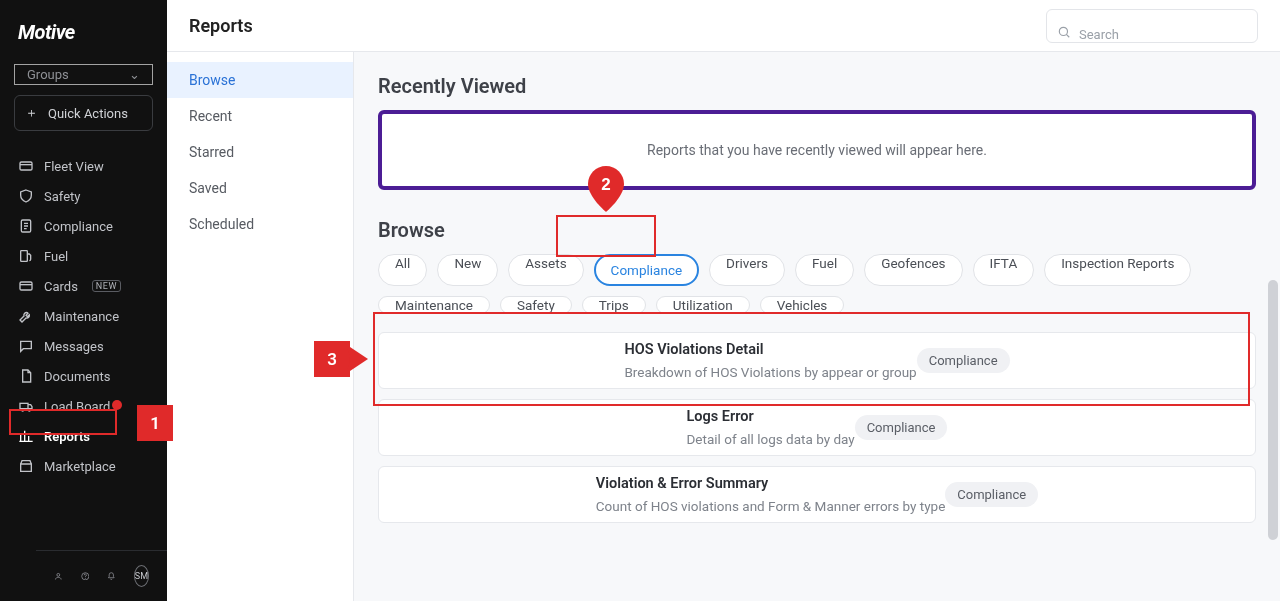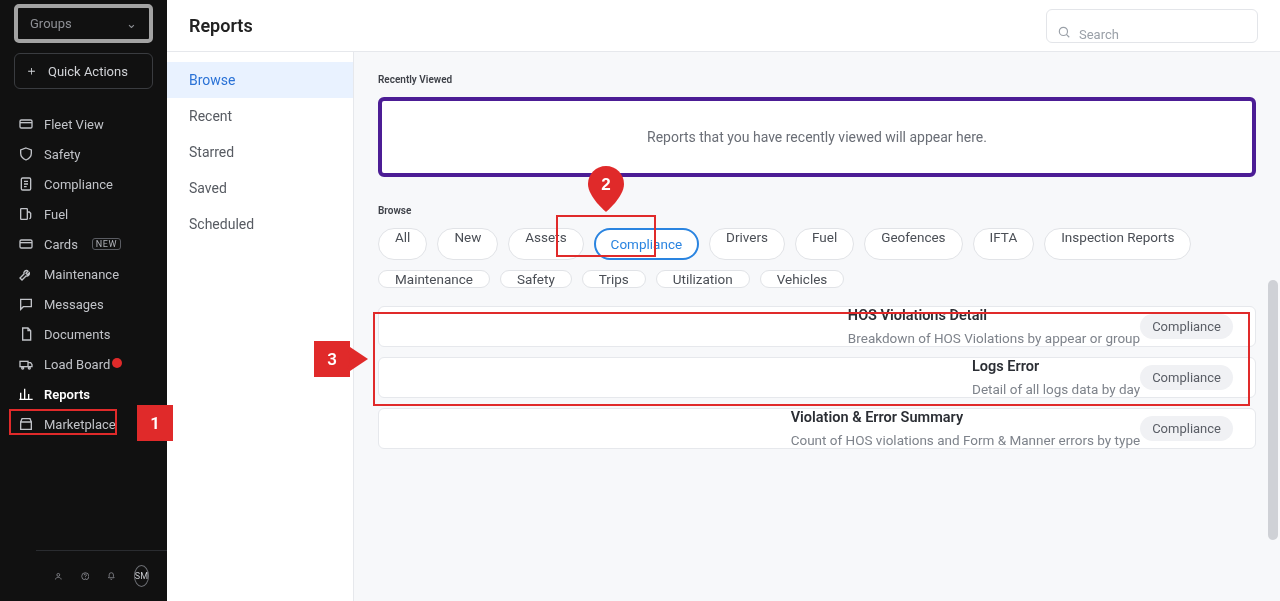"Motive" div.logo { html: none -> <div> <span>Motive</span> </div> }
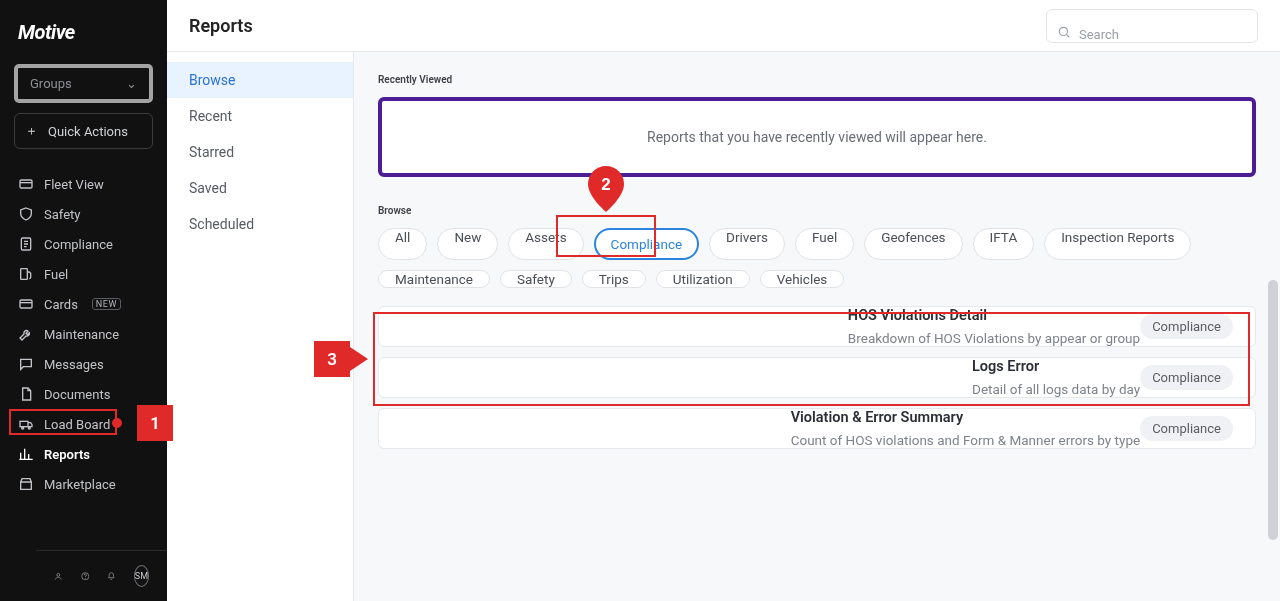"Groups" .groups-btn { border: 4px solid #a3a3a3 -> 1px solid #a3a3a3; border-radius: 5px -> 0; padding: 8px 12px -> 2px 12px }
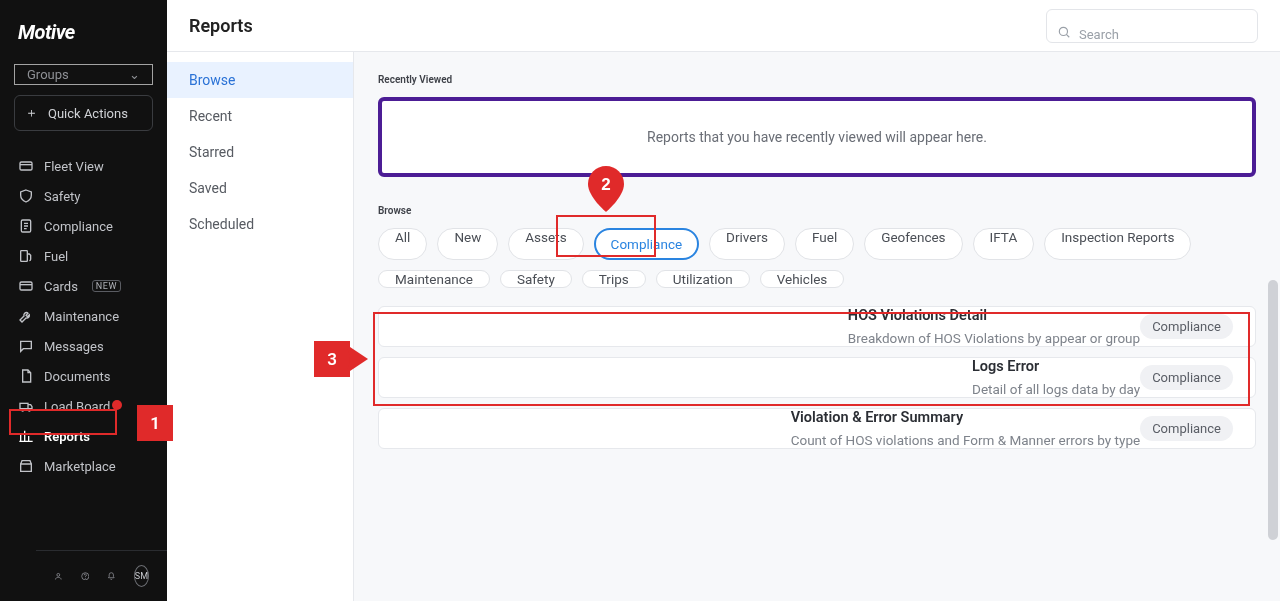"Recently Viewed" .section-title { font-size: 10px -> 20px }
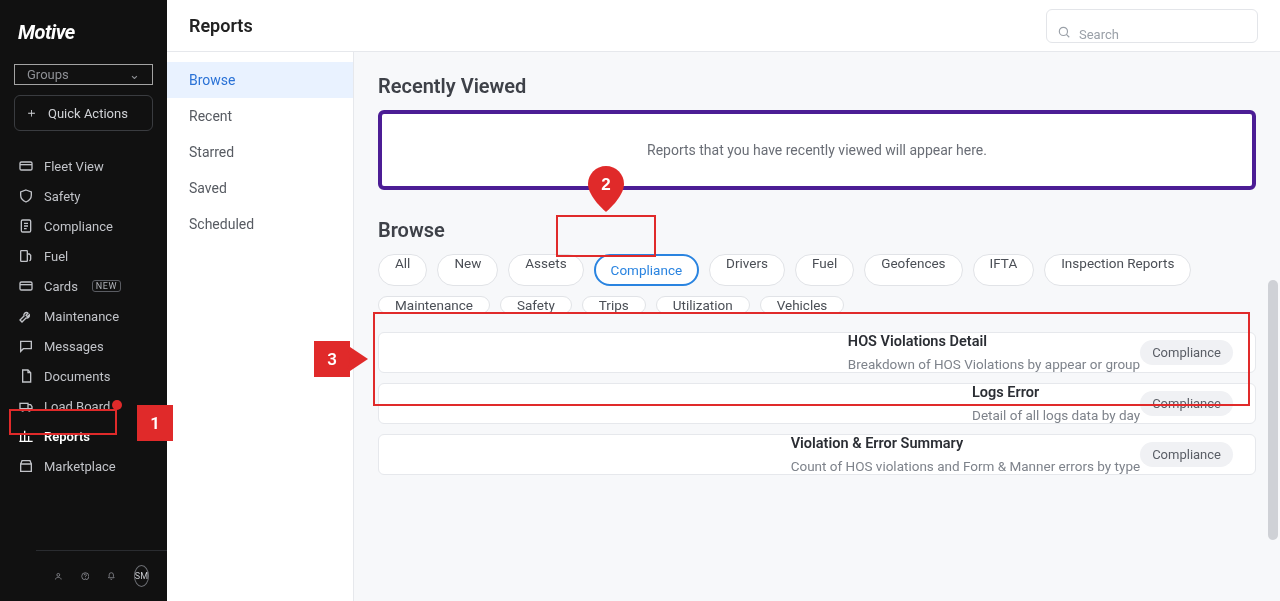"HOS Violations Detail" .list .row { justify-content: flex-end -> center; padding: 0 22px -> 8px 22px }
